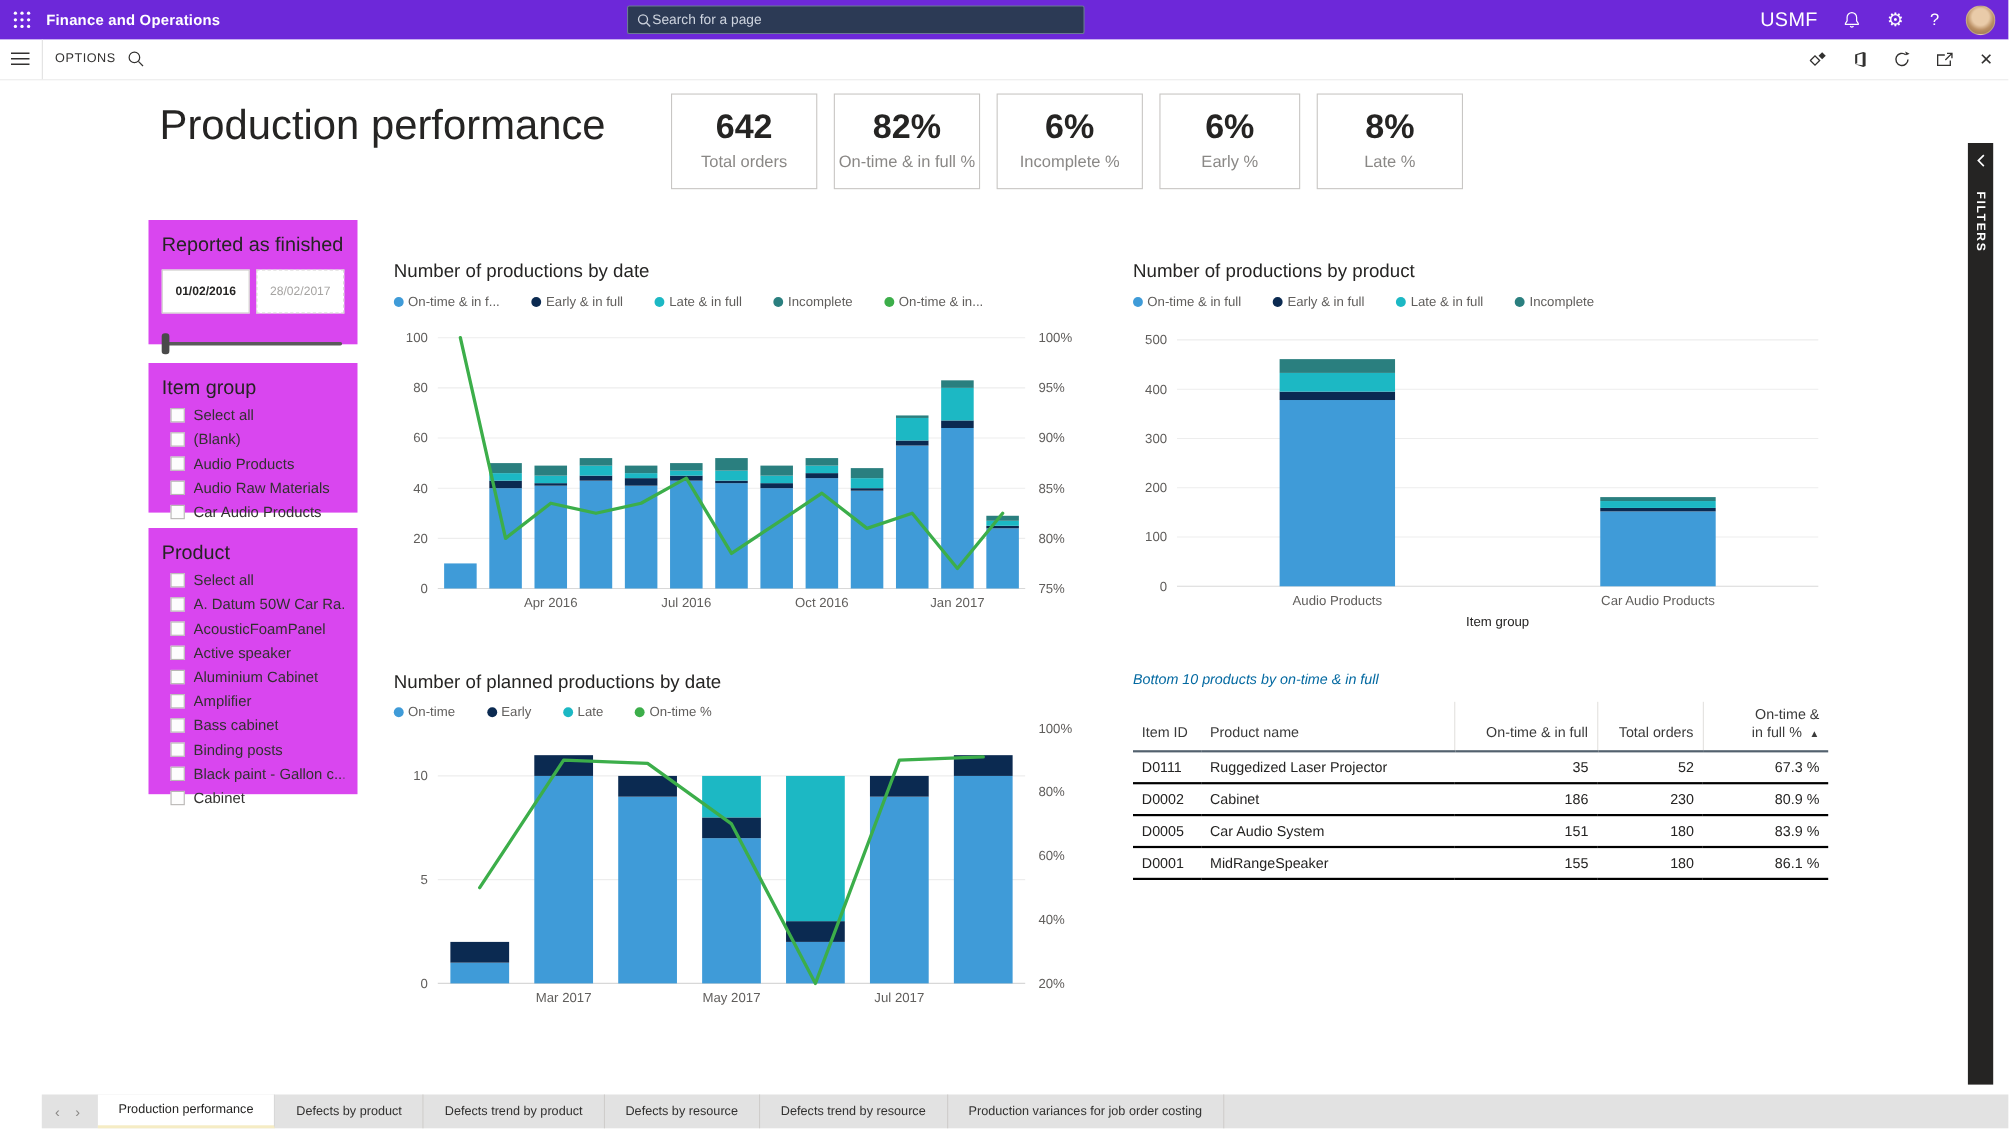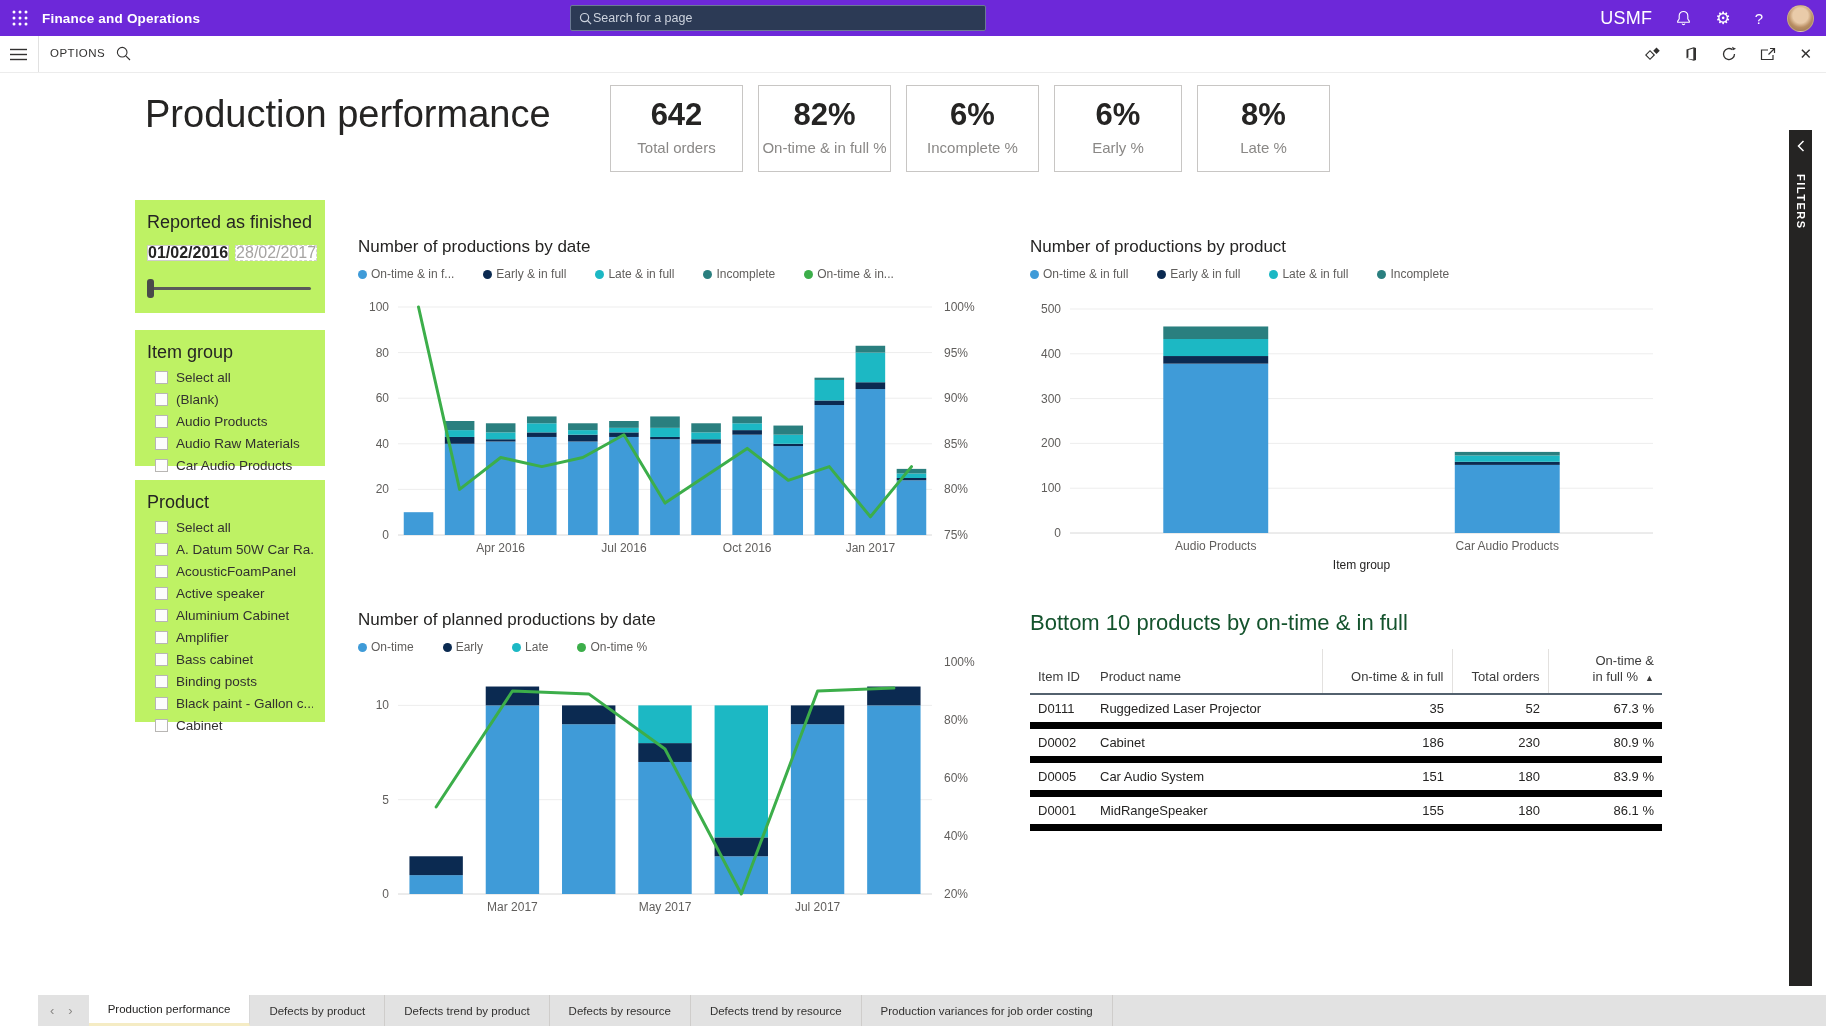"Reported as finished" .fcard { background: #bef264 -> #d946ef }
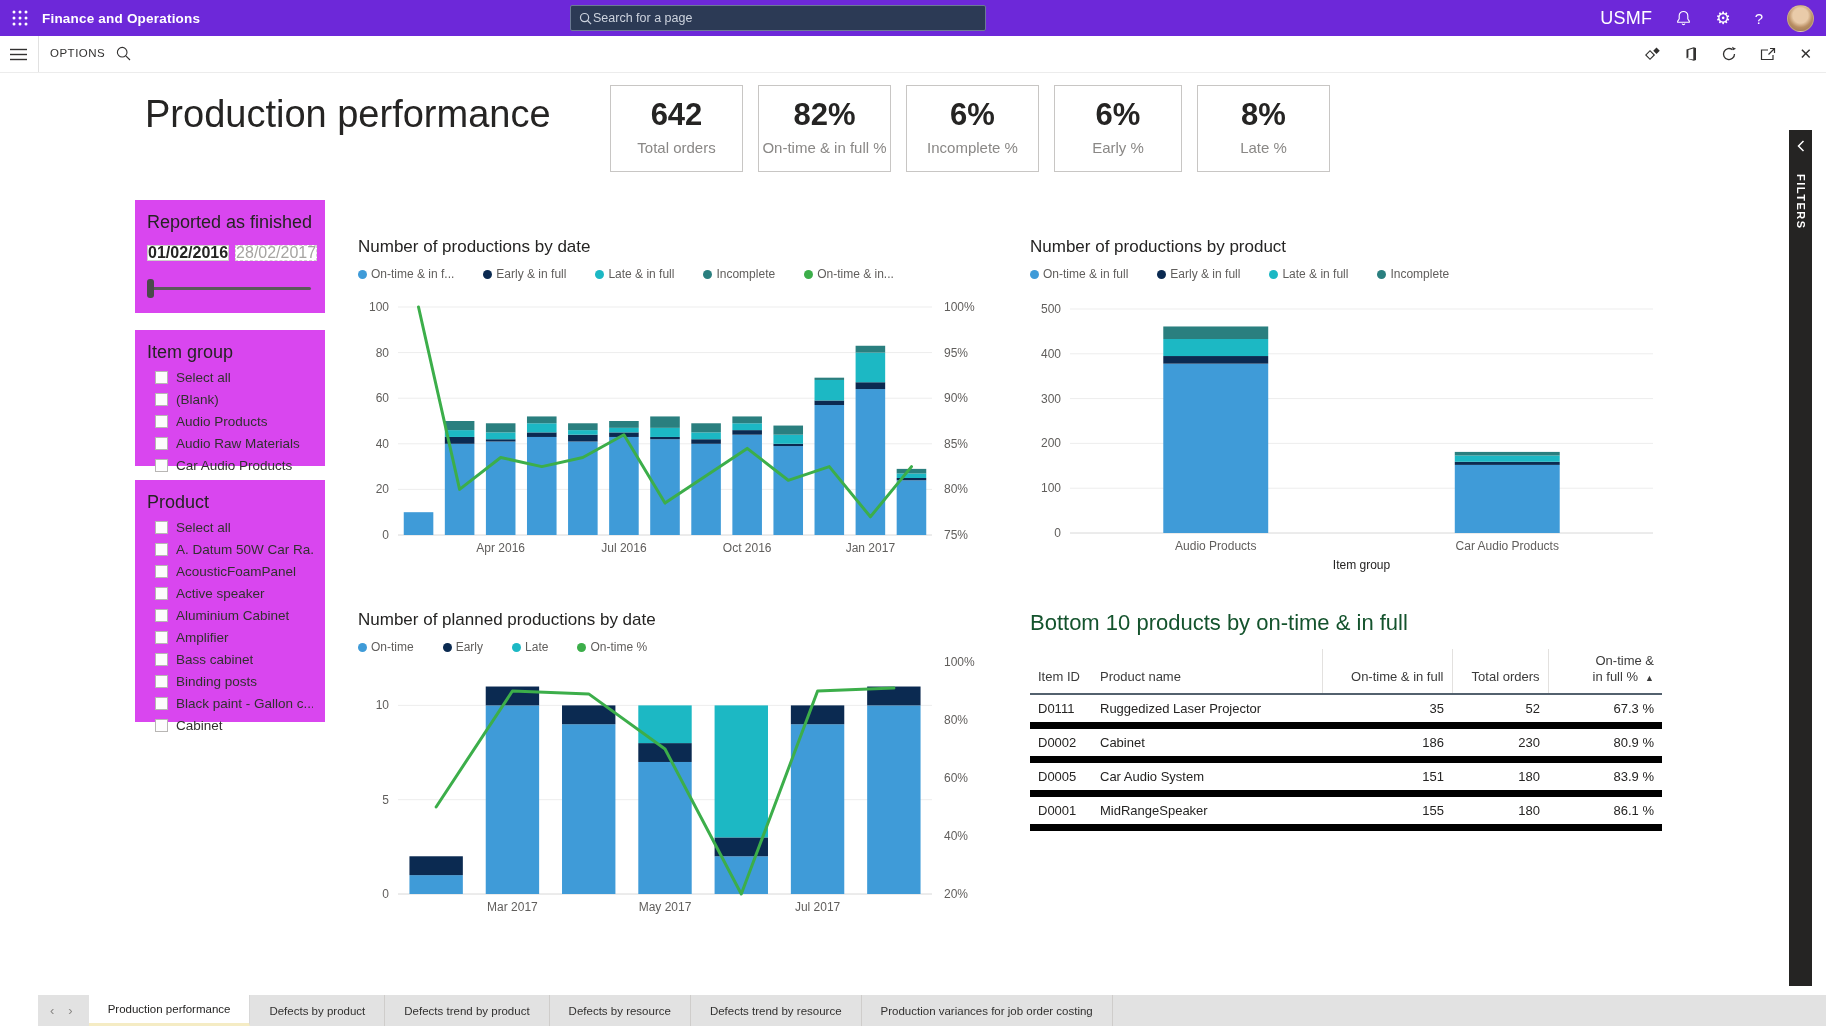"01/02/2016" .datebox { font-size: 16px -> 11px; height: 16px -> 40px }
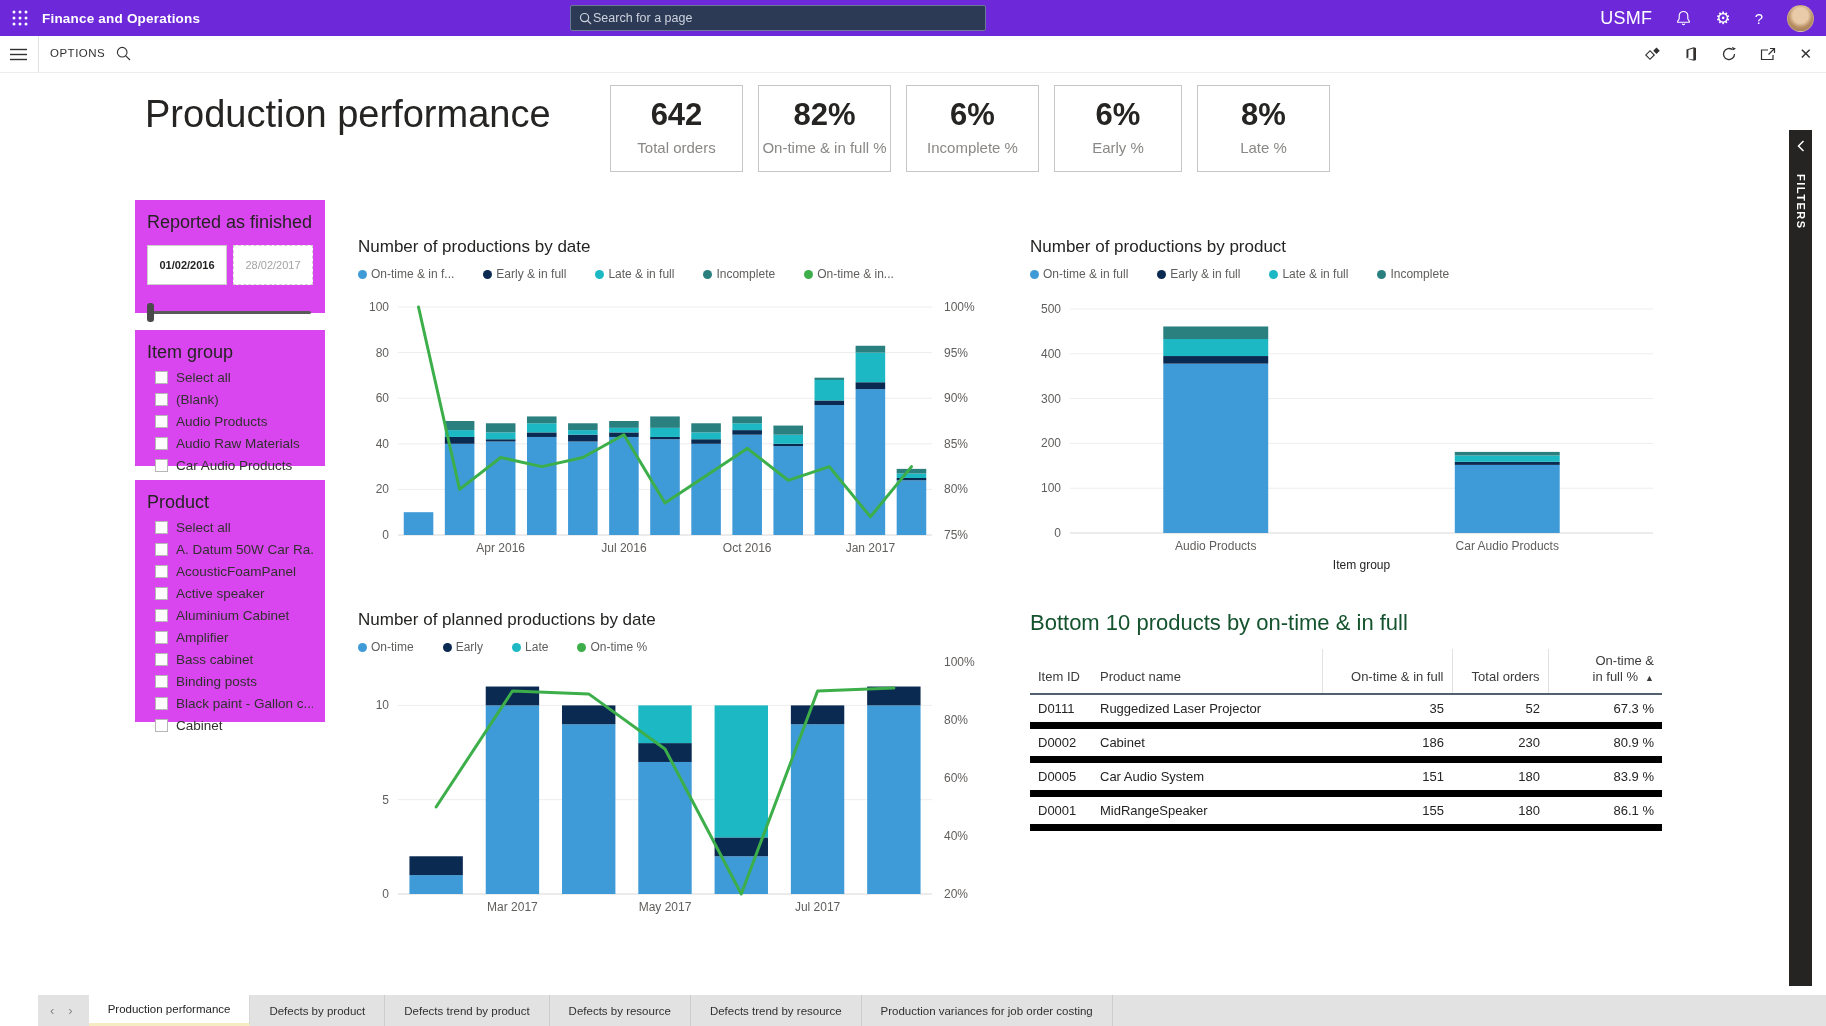"Bottom 10 products by on-time" .table-title { color: #14532d -> #0369a1; font-size: 22px -> 13px; font-style: none -> italic }
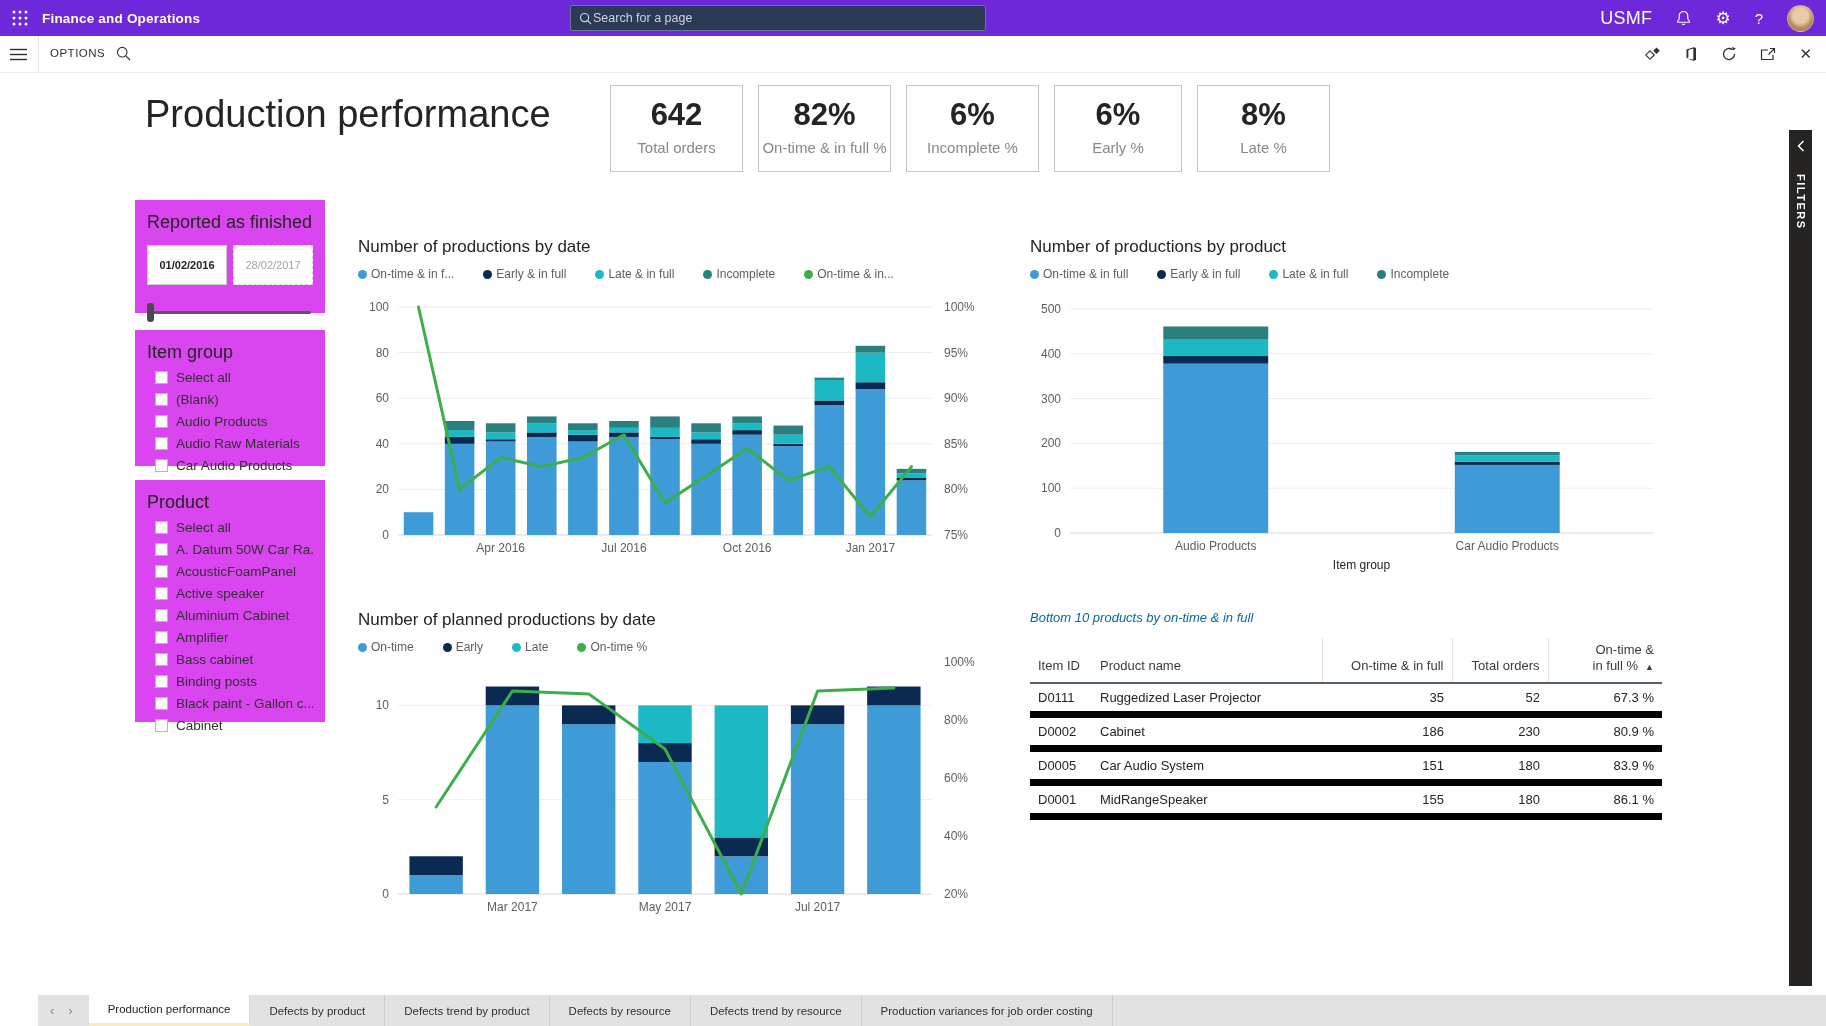"D0111" table.pbit td { border-bottom: 7px solid #000000 -> 2px solid #000000 }
